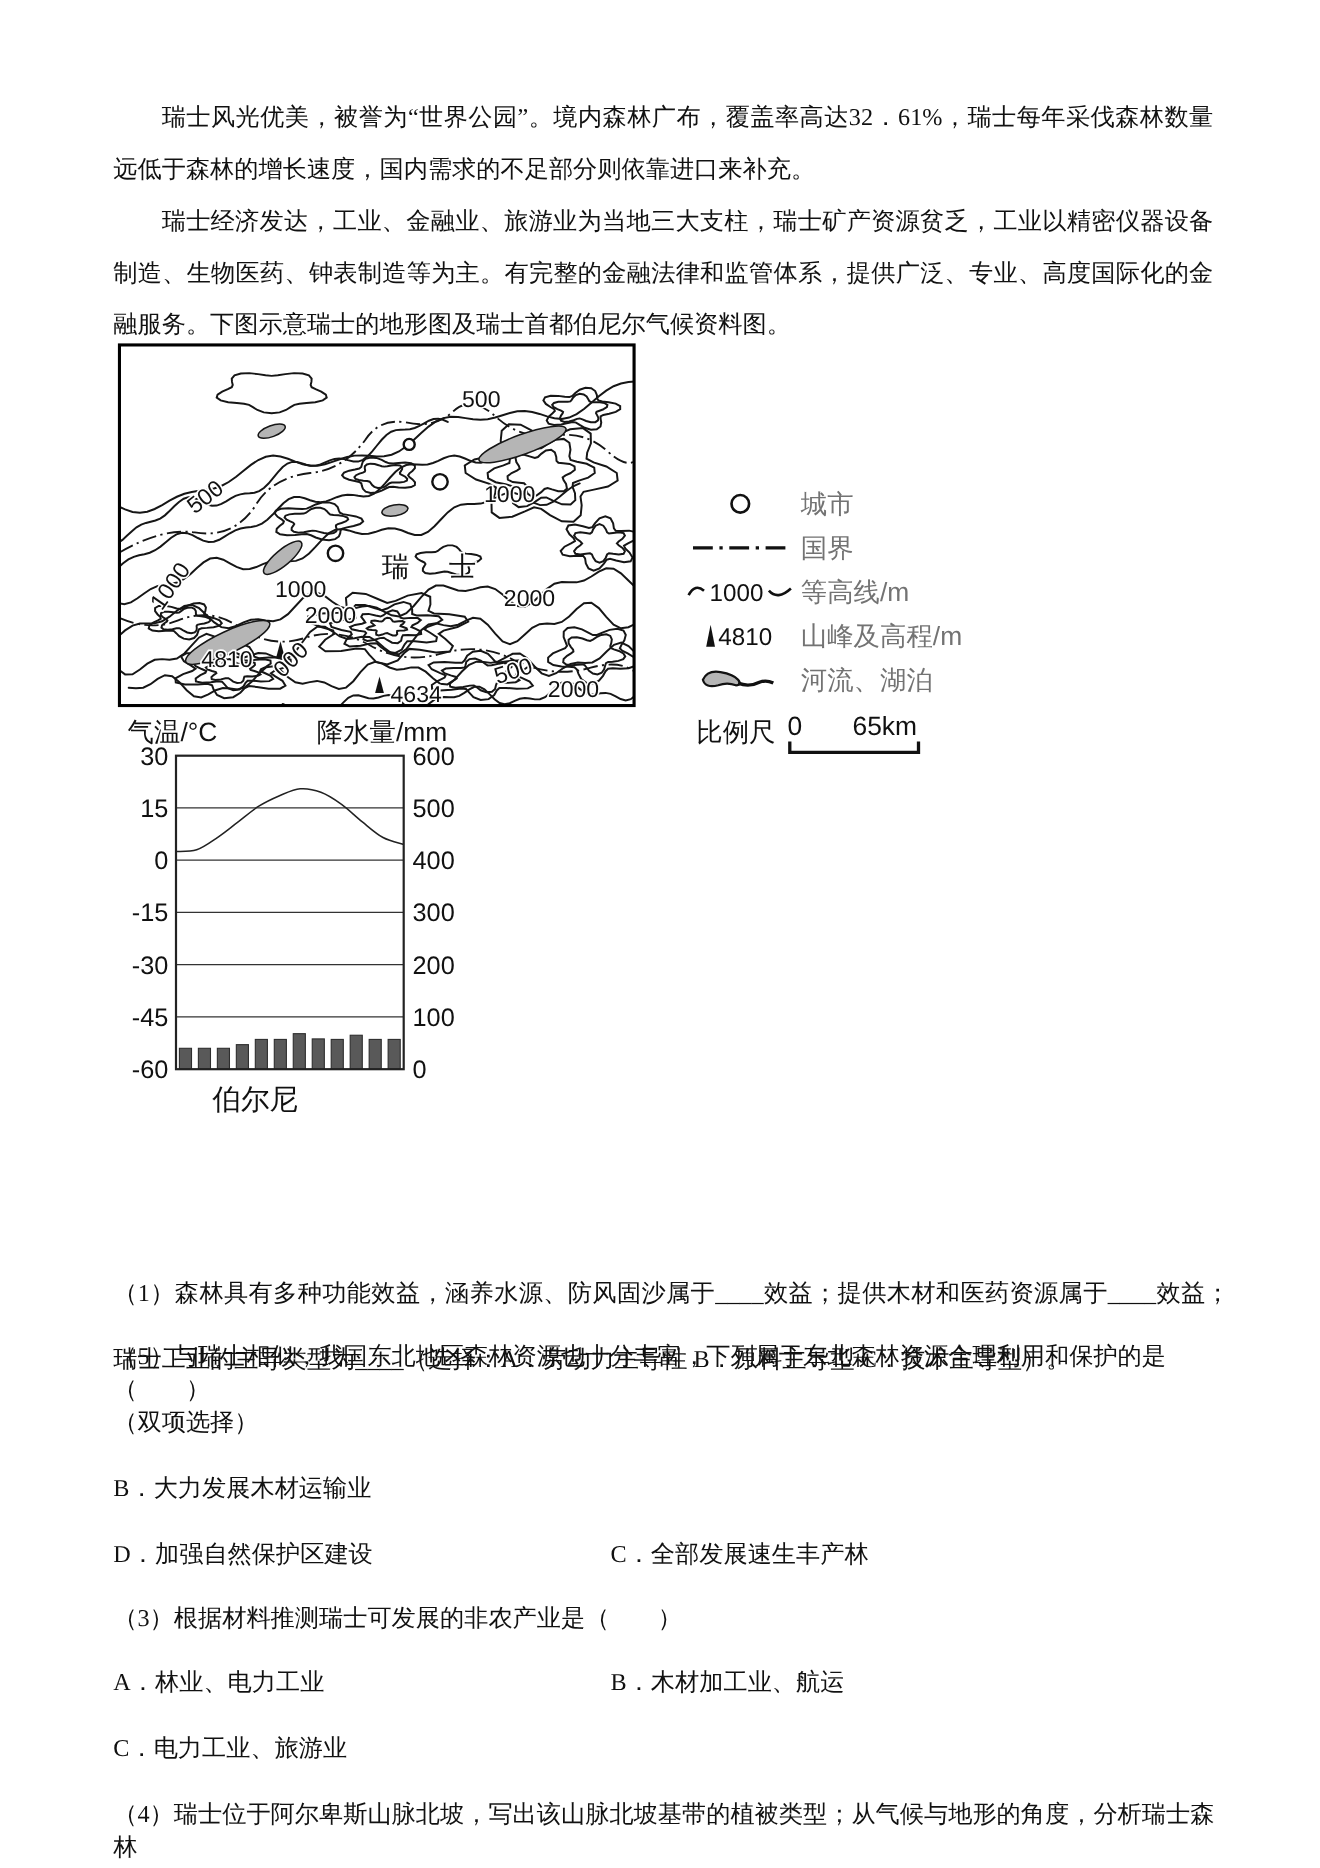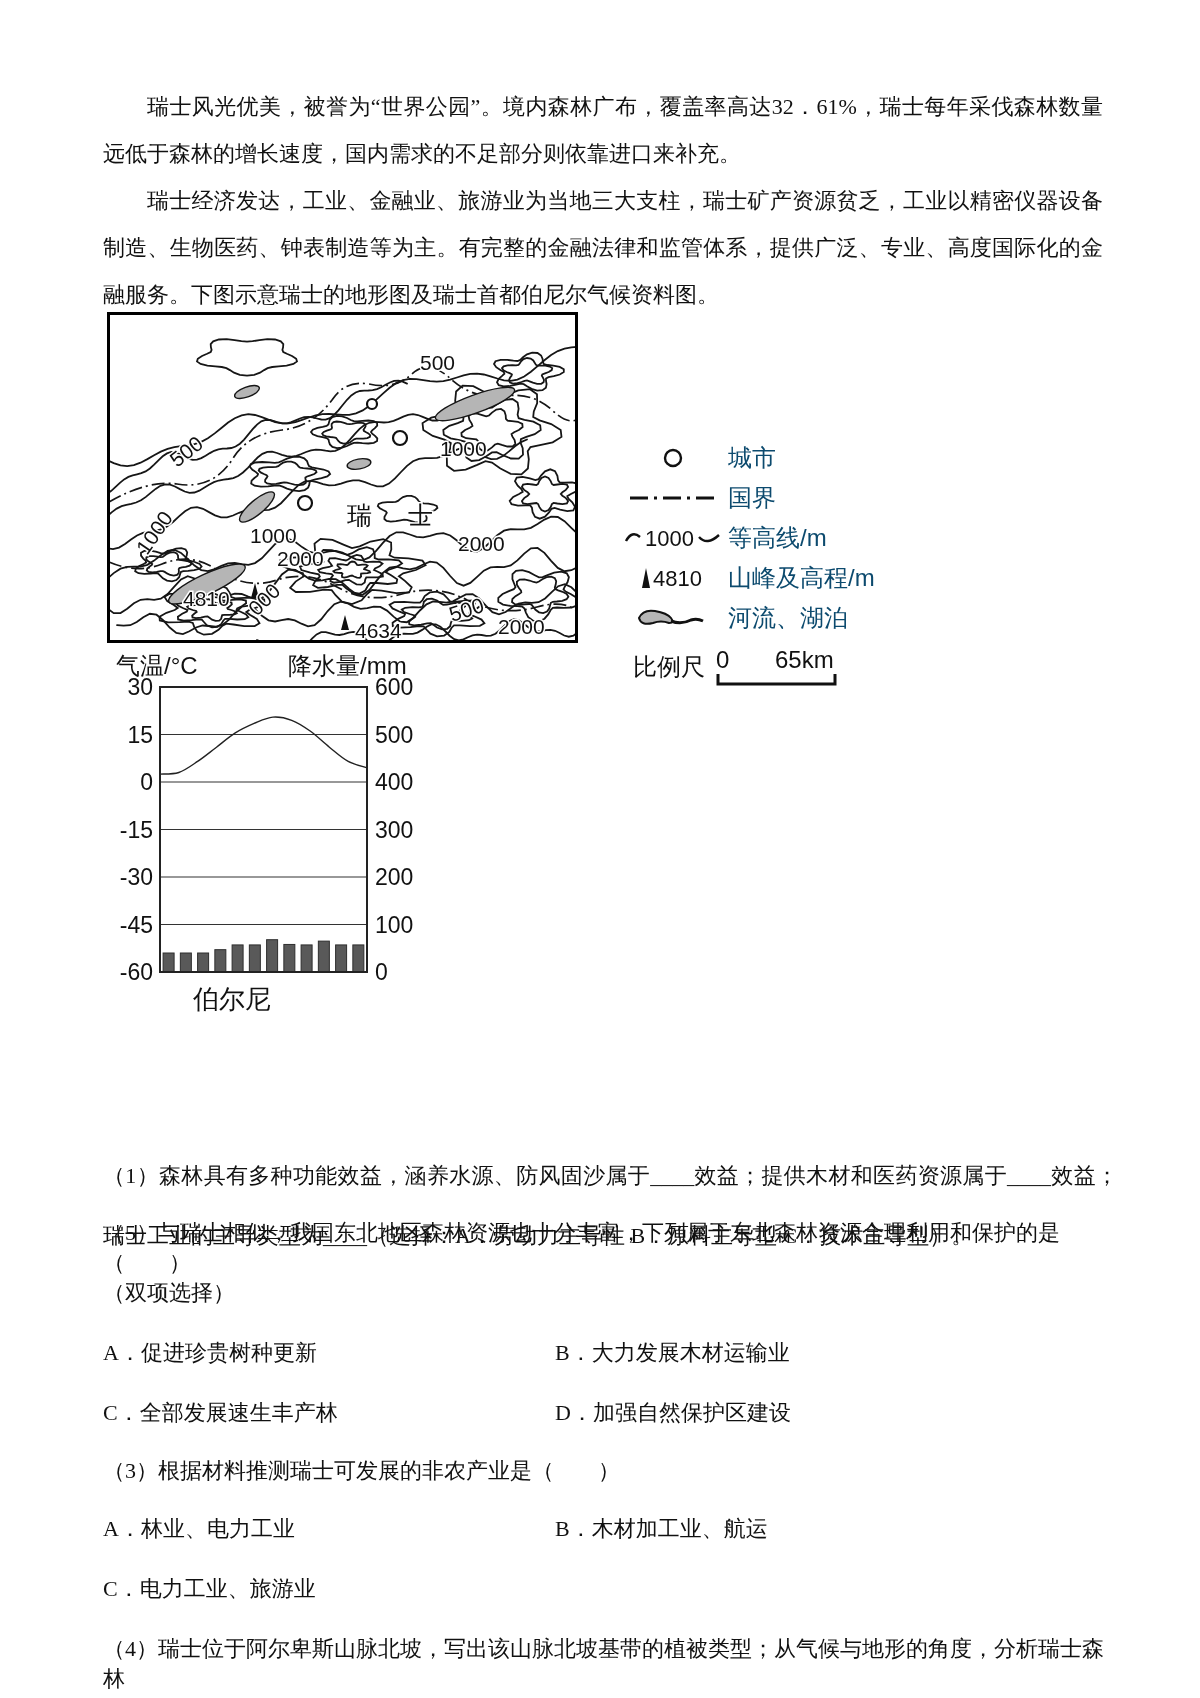"城市" .legend-label { color: #0c4a6e -> #737373 }
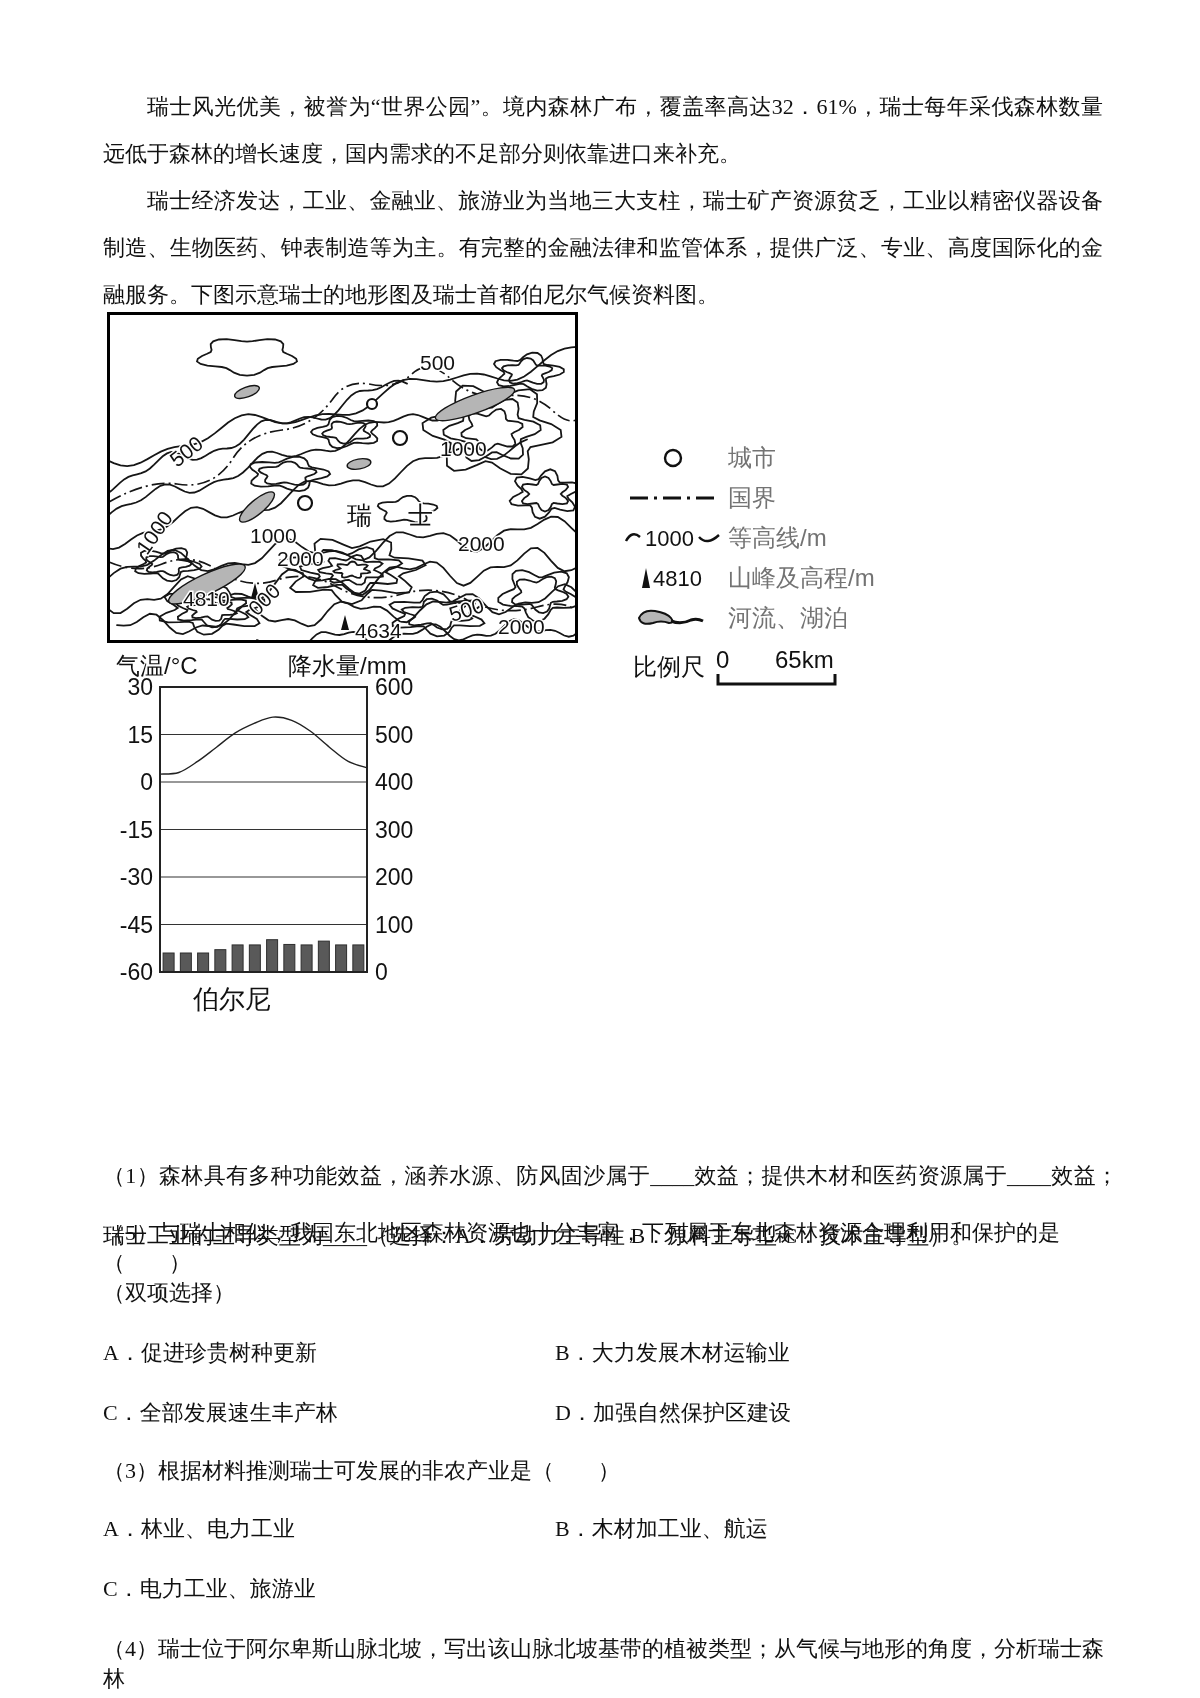"A．促进珍贵树种更新" span { html: <span>A．促进珍贵树种更新</span> -> none }
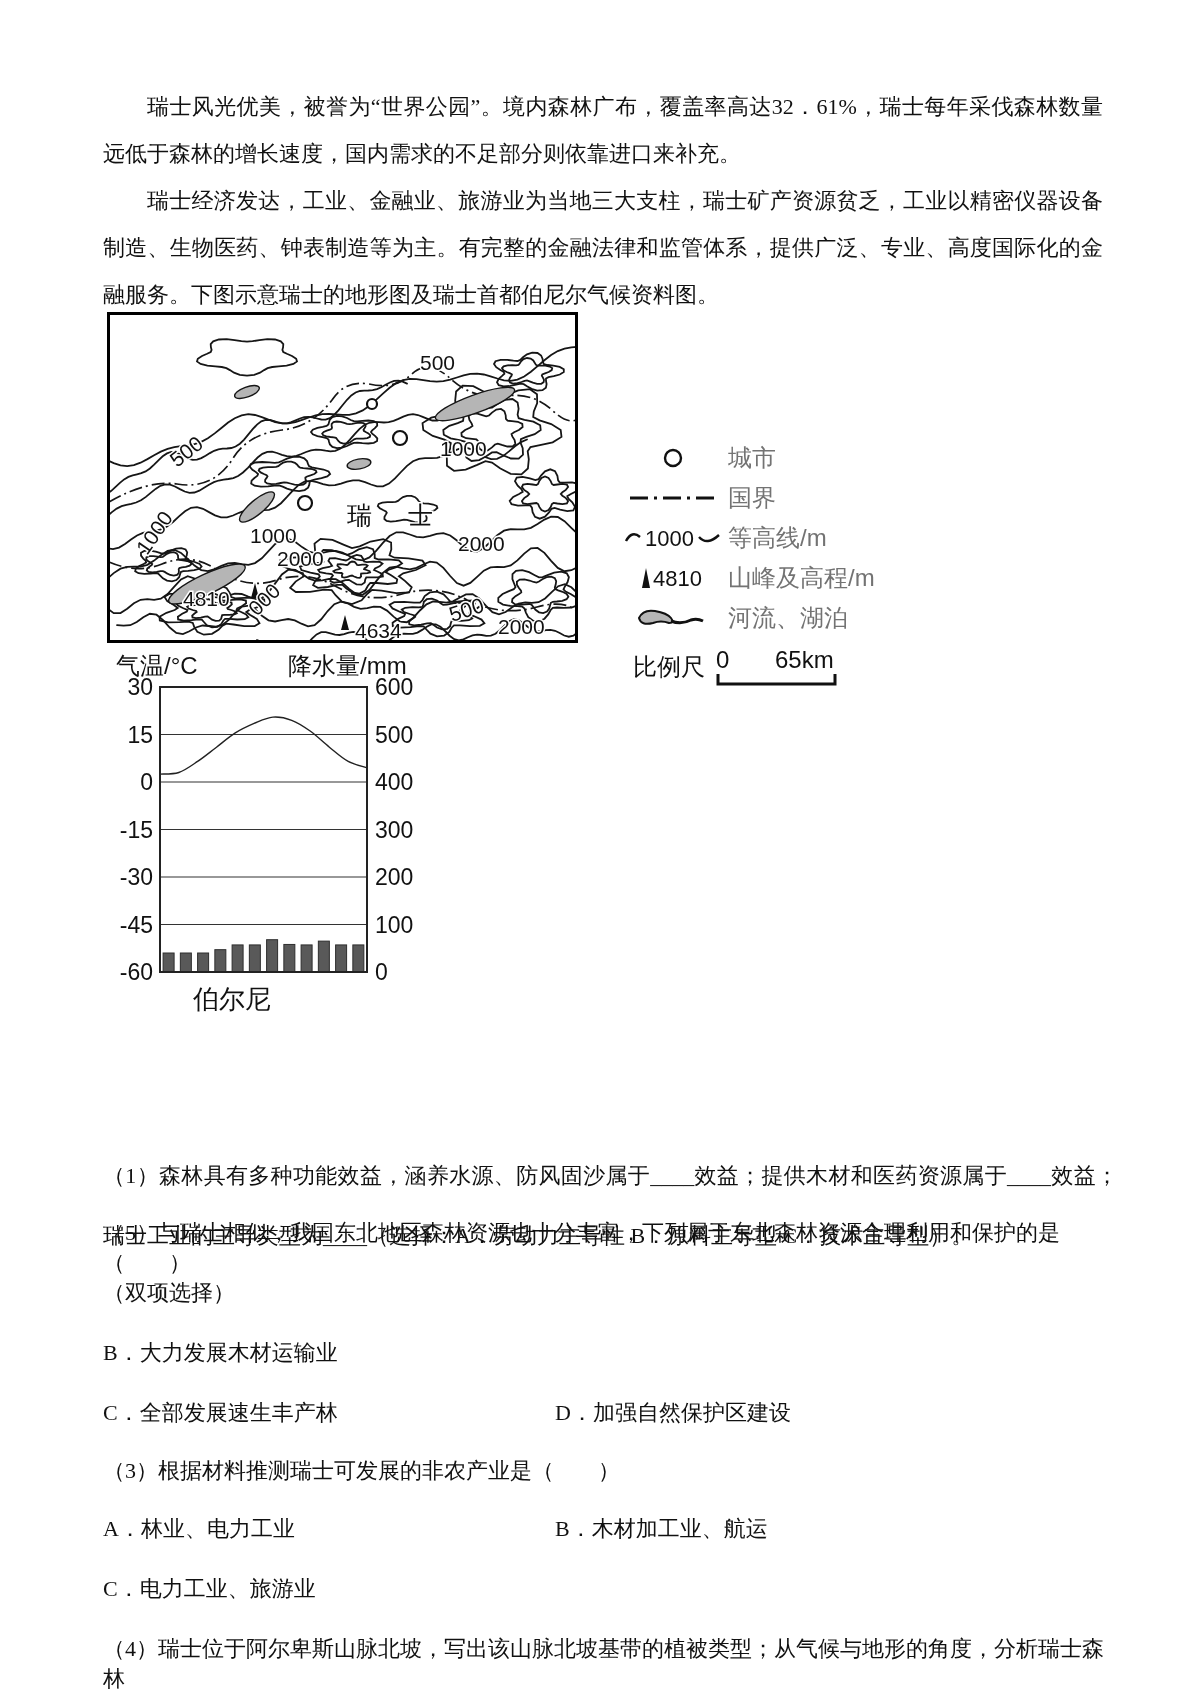"C．全部发展速生丰产林" span { order: before "D．加强自然保护区建设" -> after "D．加强自然保护区建设" }
